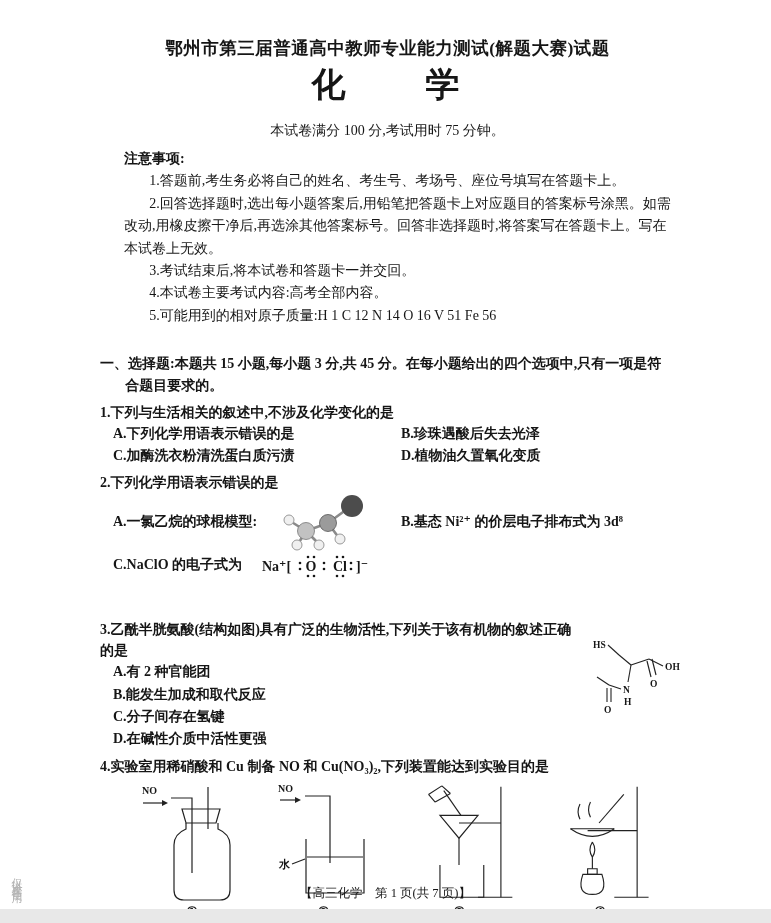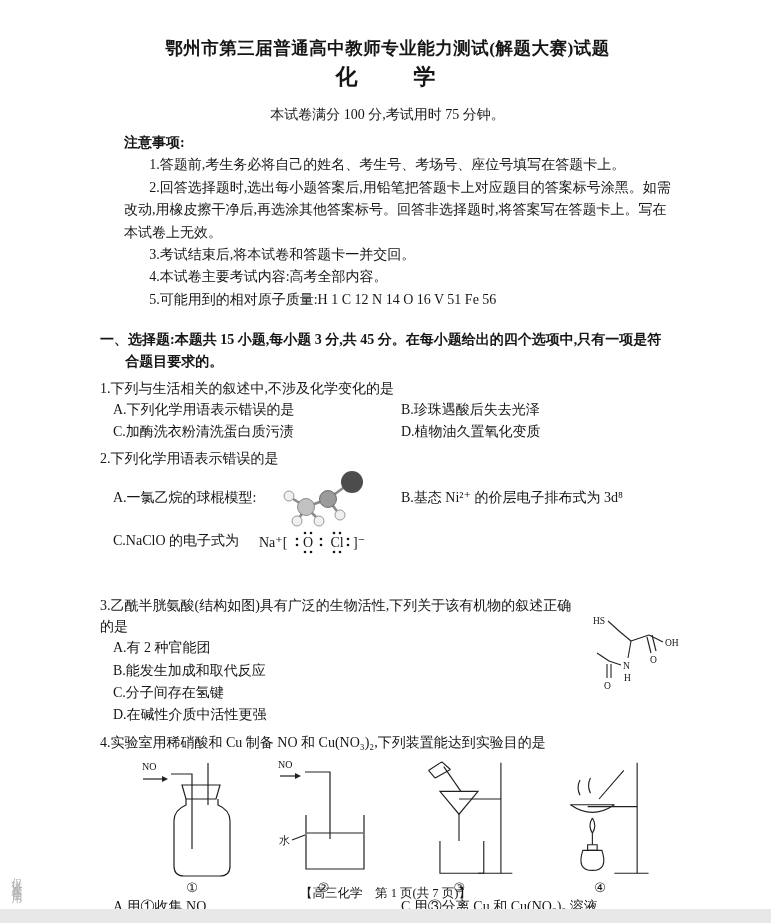"化 学" .h-subject { font-size: 22px -> 34px }
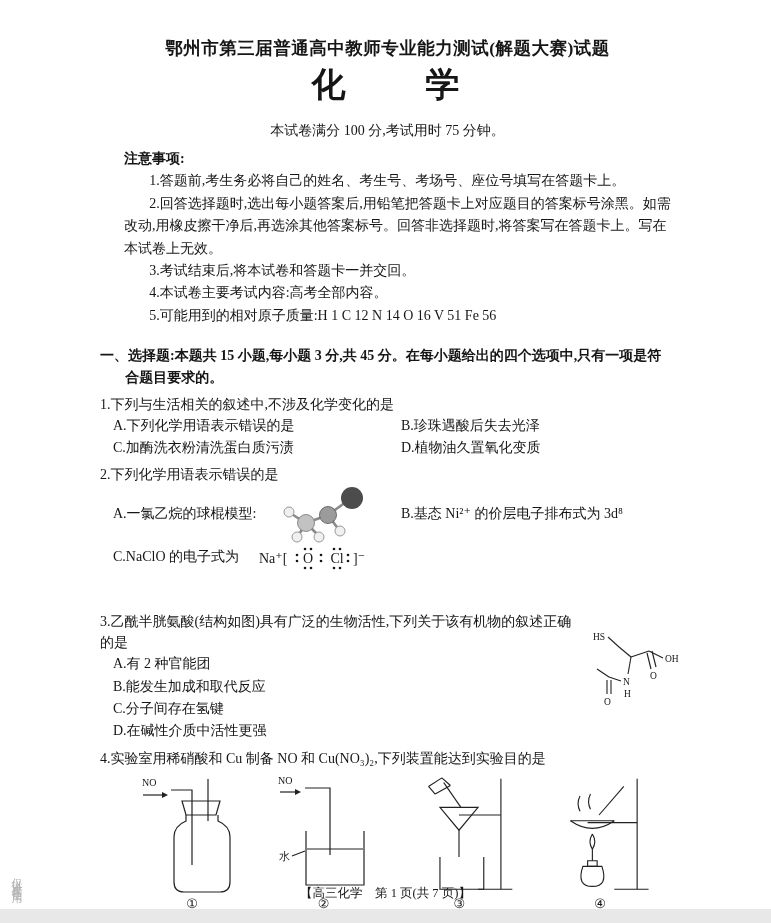"一、选择题:本题共 15 小题,每小题 3 分,共" .section-title { margin-top: 18px -> 26px }
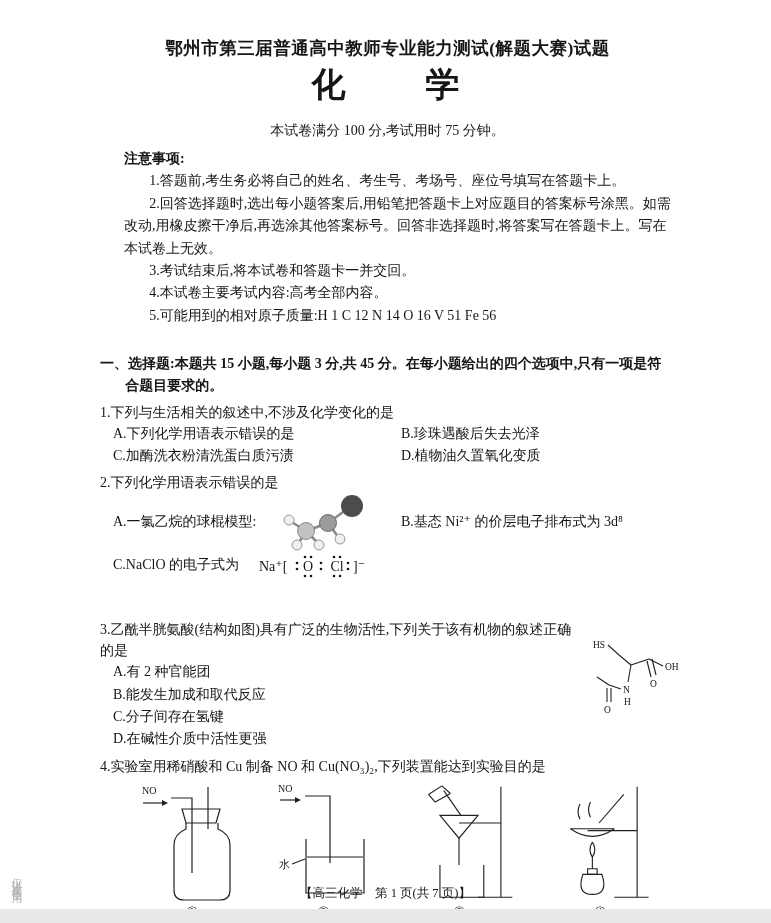"1.下列与生活相关的叙述中,不涉及化学变化的是" .question { font-weight: none -> bold }
